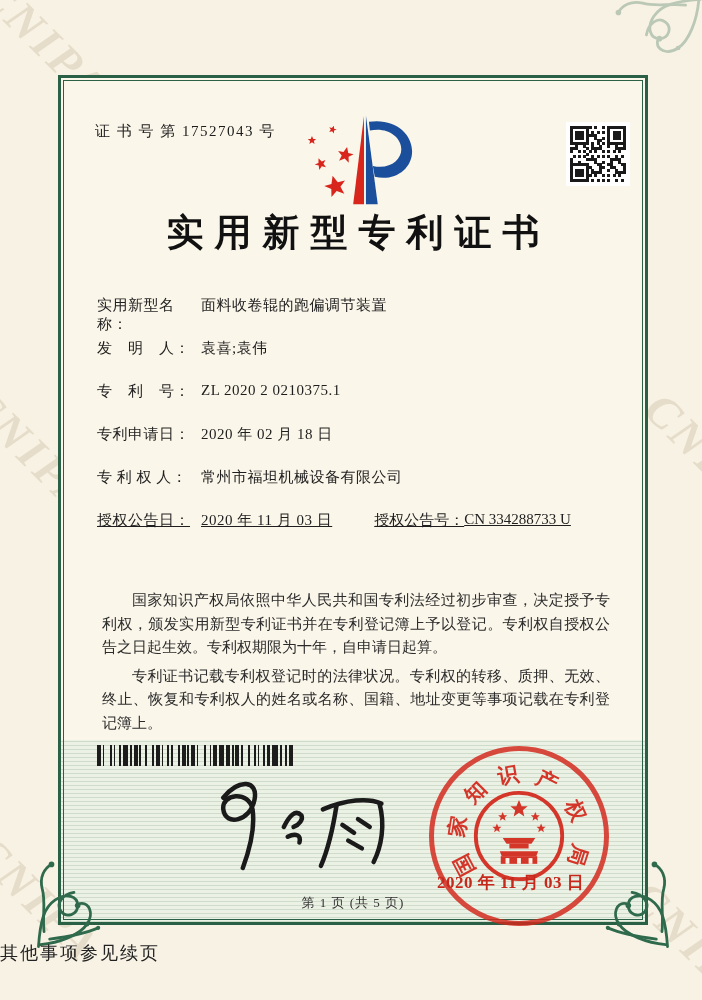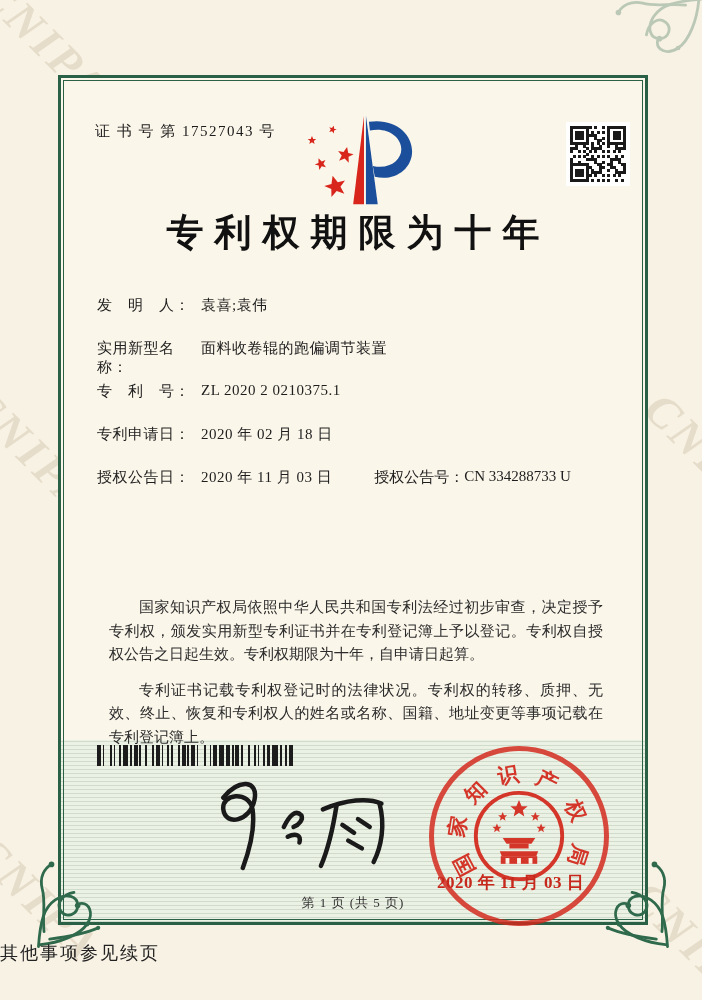"专利权期限为十年" div.title { text: 专利权期限为十年 -> 实用新型专利证书 }
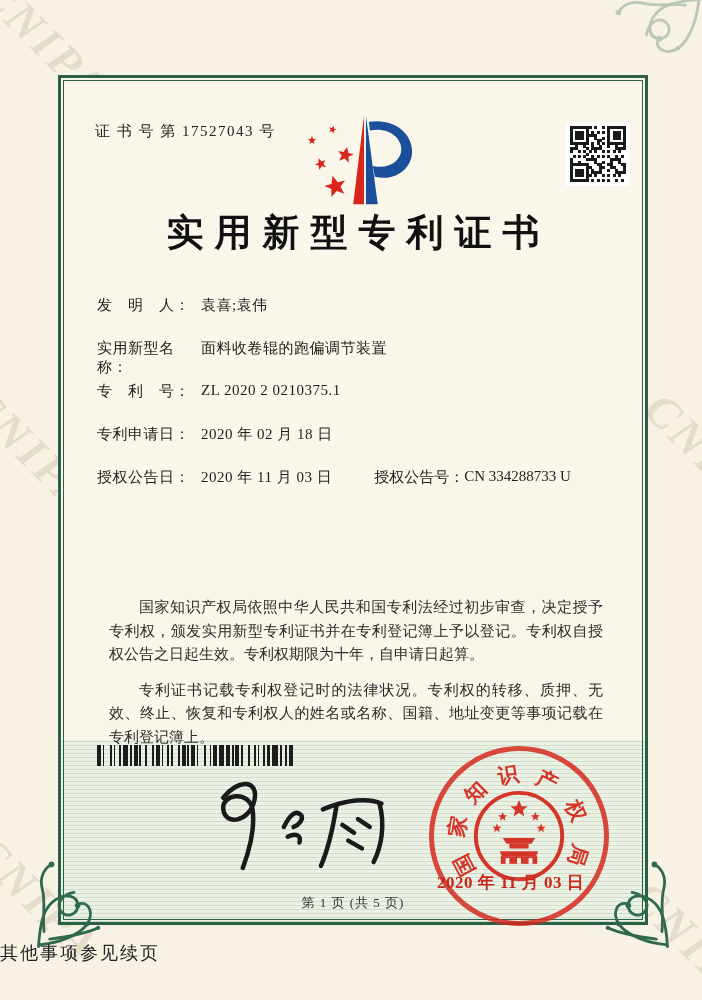"发 明 人：" div.field-row { order: before "实用新型名称：" -> after "实用新型名称：" }
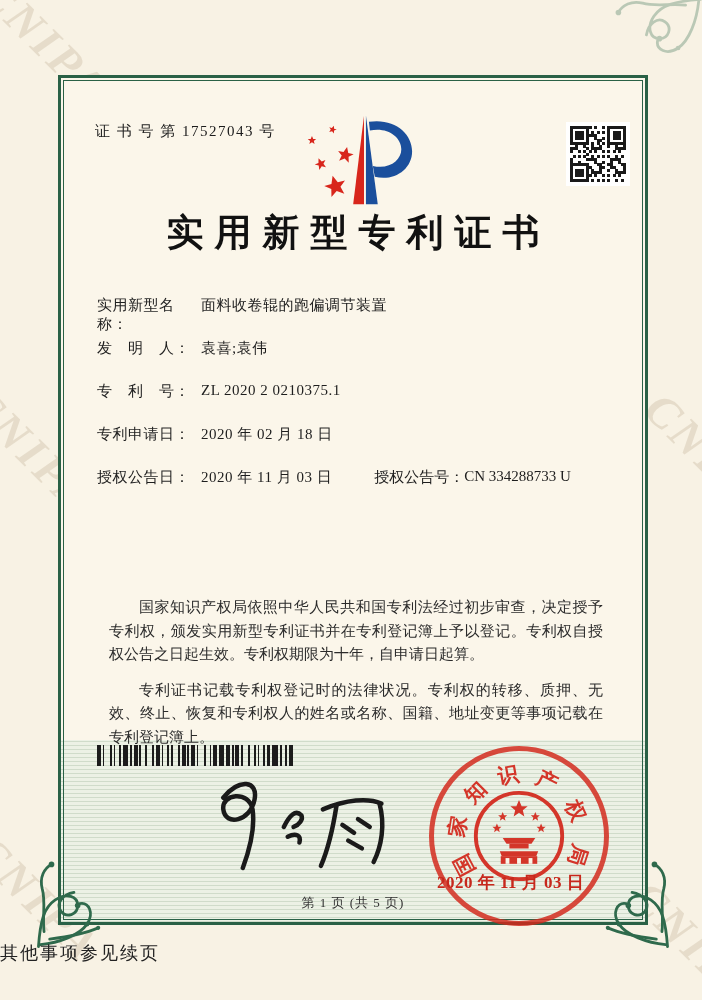"专 利 权 人：" div.field-row { html: none -> <div> <span>专 利 权 人：</span> <span>常州市福坦机械设备有限公司</span> </div> }
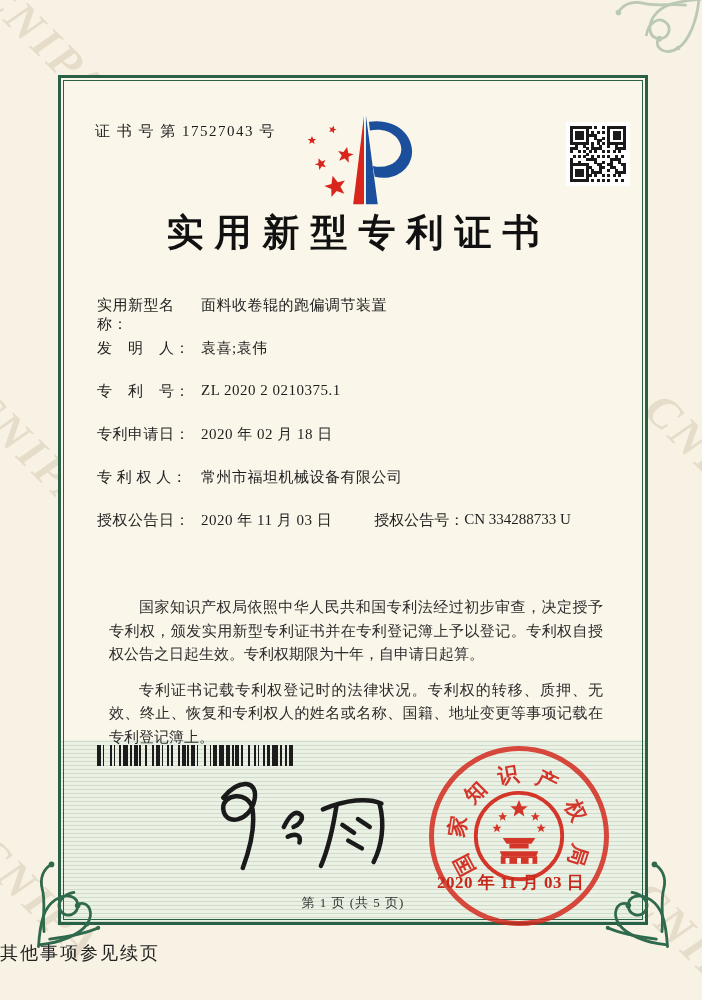"授权公告日：" .grant-row { text-decoration: none -> underline }
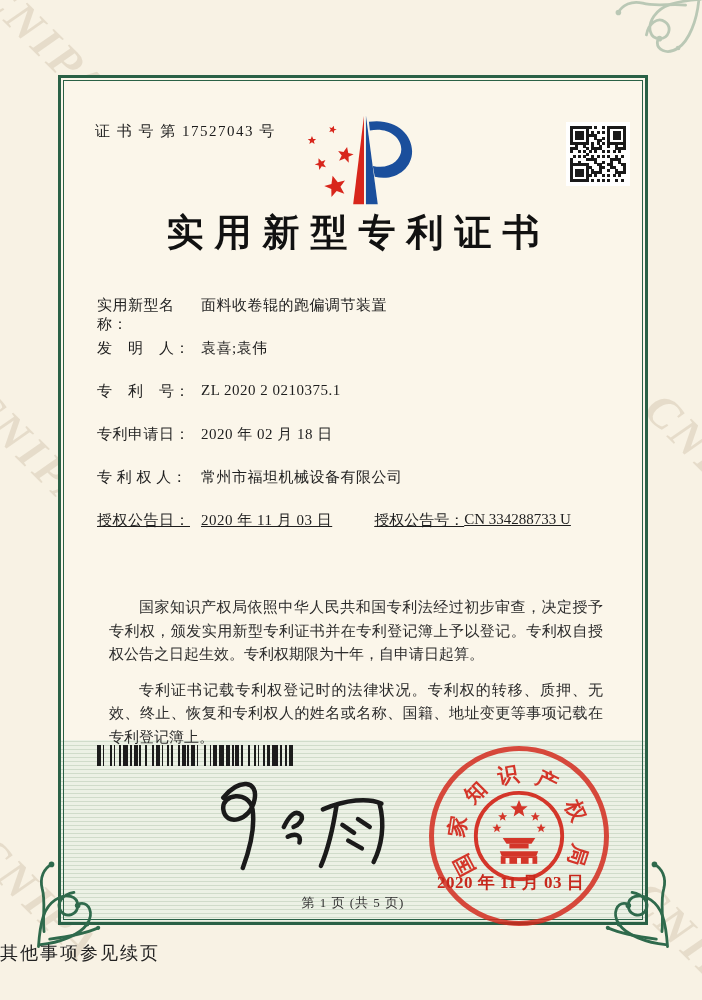"国家知识产权局依照中华人民共和国专利法经过初步审查，决定授予专利权，颁发实用新型" .paras p { margin: 12px -> 5px }
